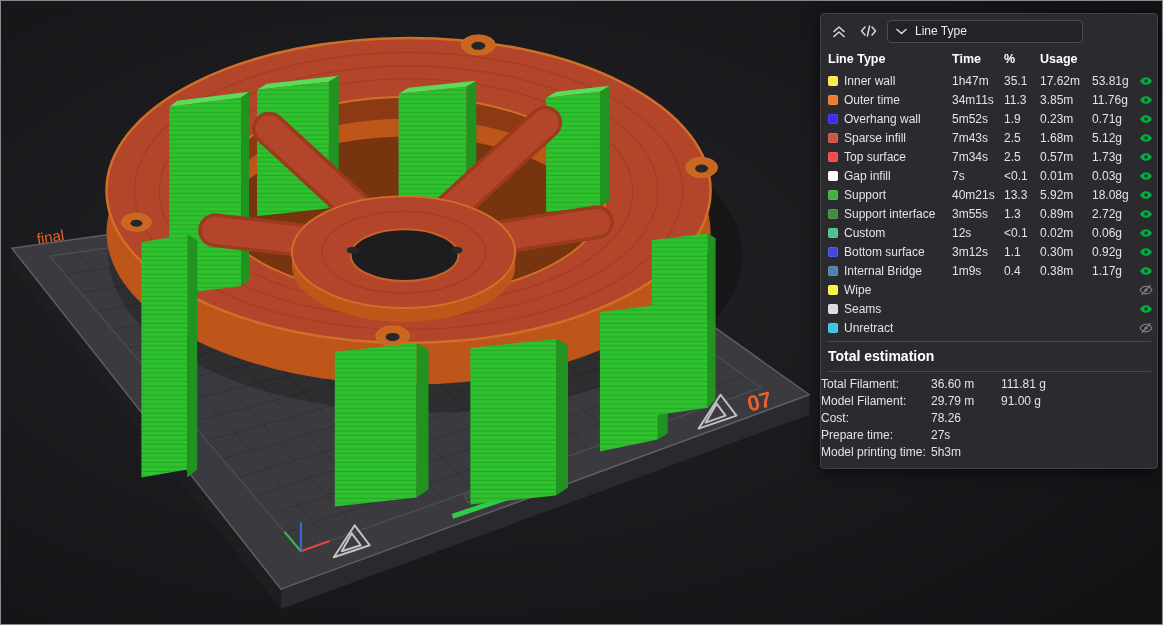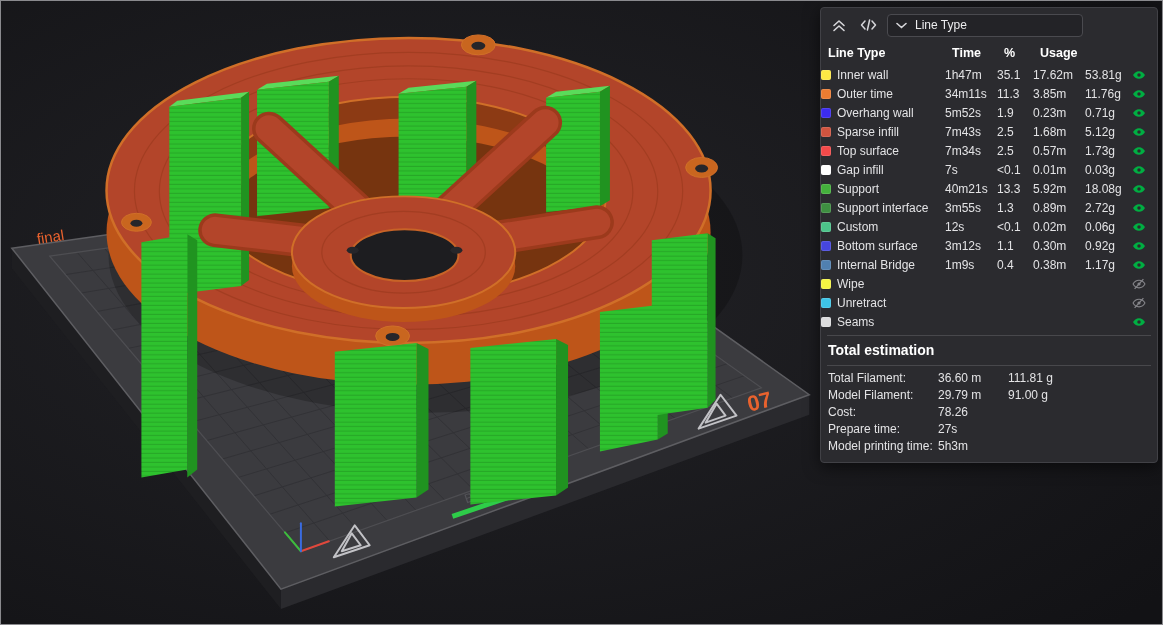"Line Type" .panel { top: 6px -> 12px }
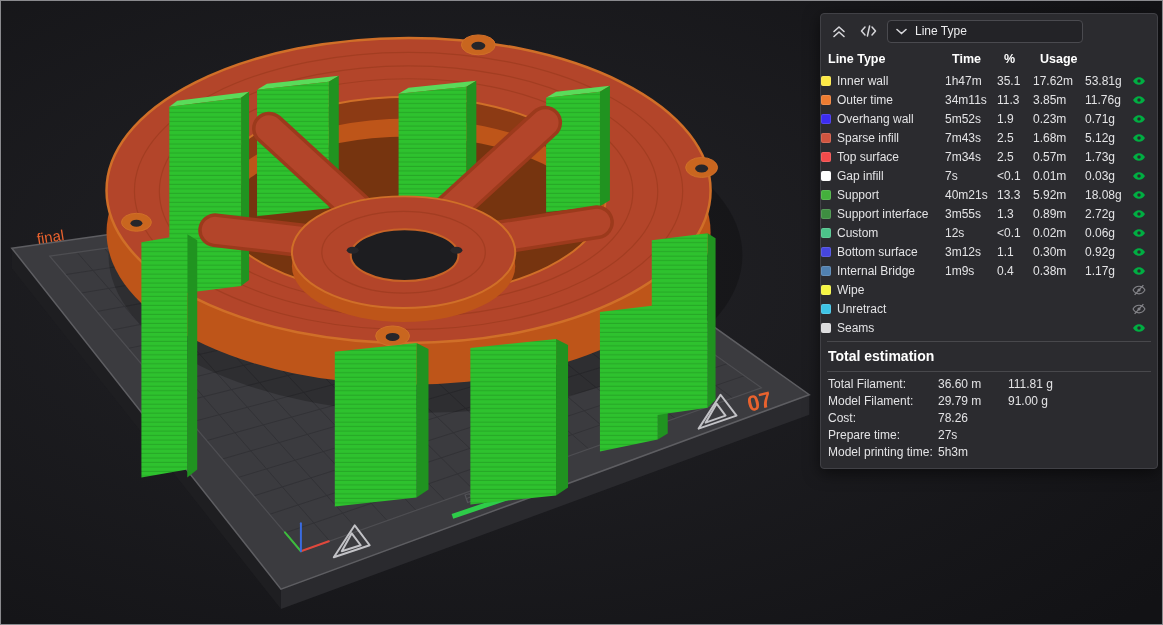"Inner wall" .lt-row { padding-left: none -> 7px }
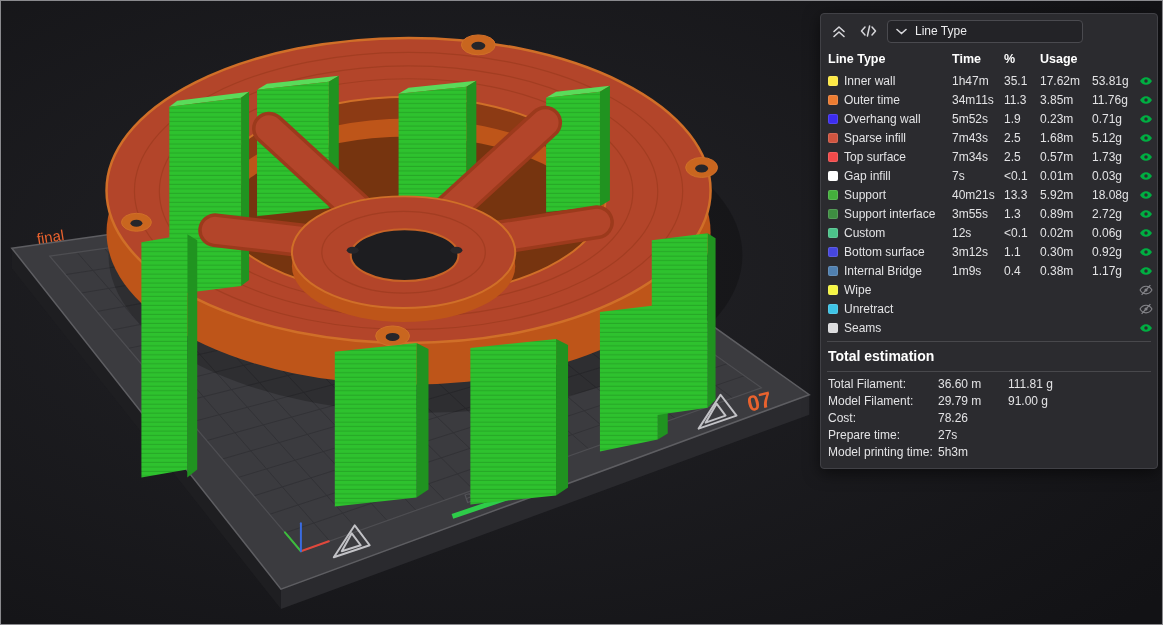"Unretract" div.lt-row { order: before "Seams" -> after "Seams" }
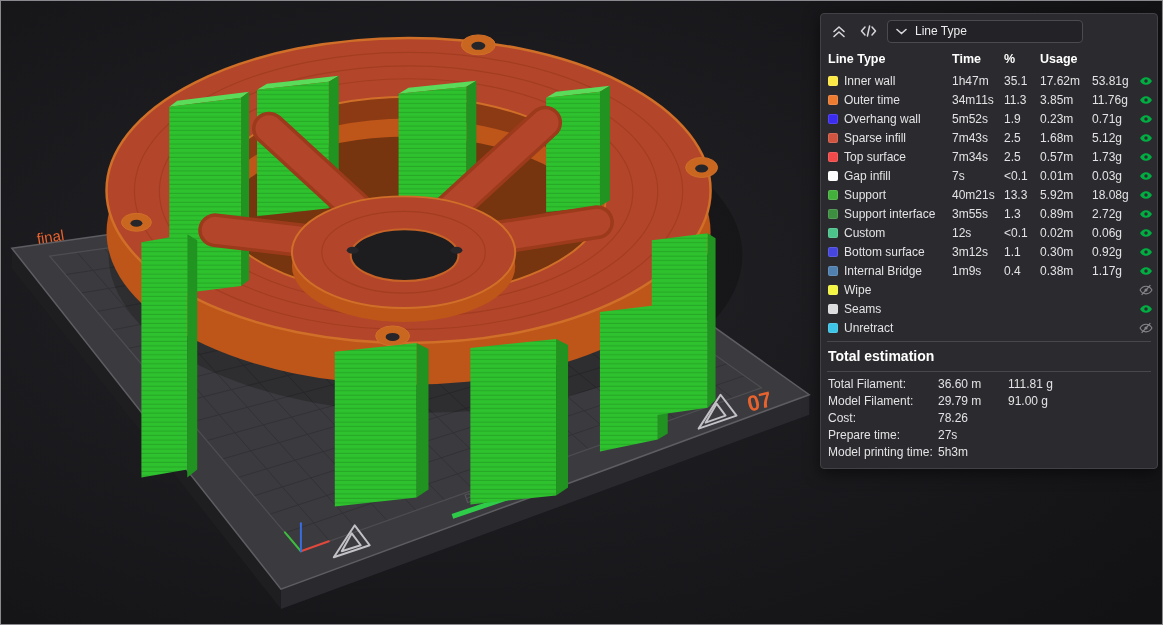"Total Filament:" .tot-row { padding-left: 7px -> 0 }
